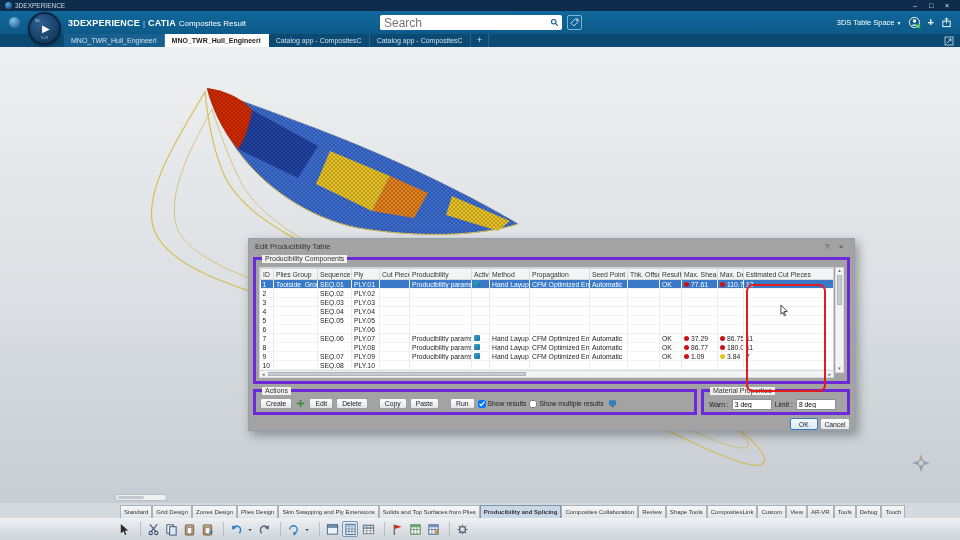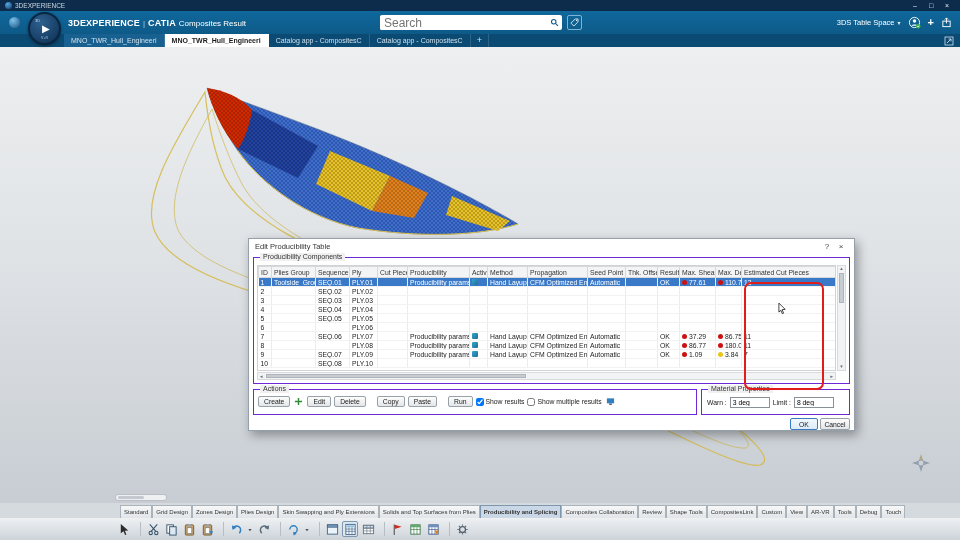"Edit Producibility Table" .dialog { background: #ffffff -> #a3a3a3 }
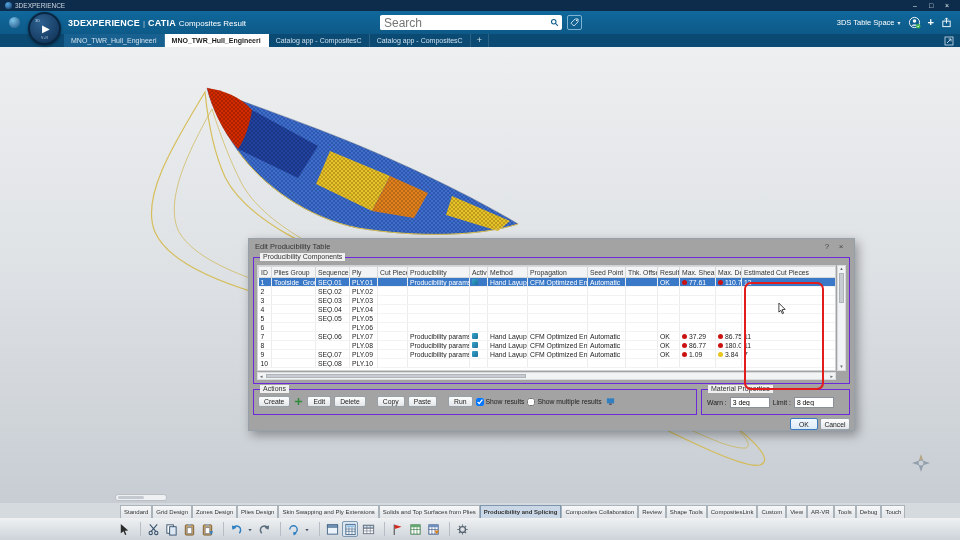"3 deg" .grp { border: 1px solid #6d28d9 -> 3px solid #6d28d9 }
